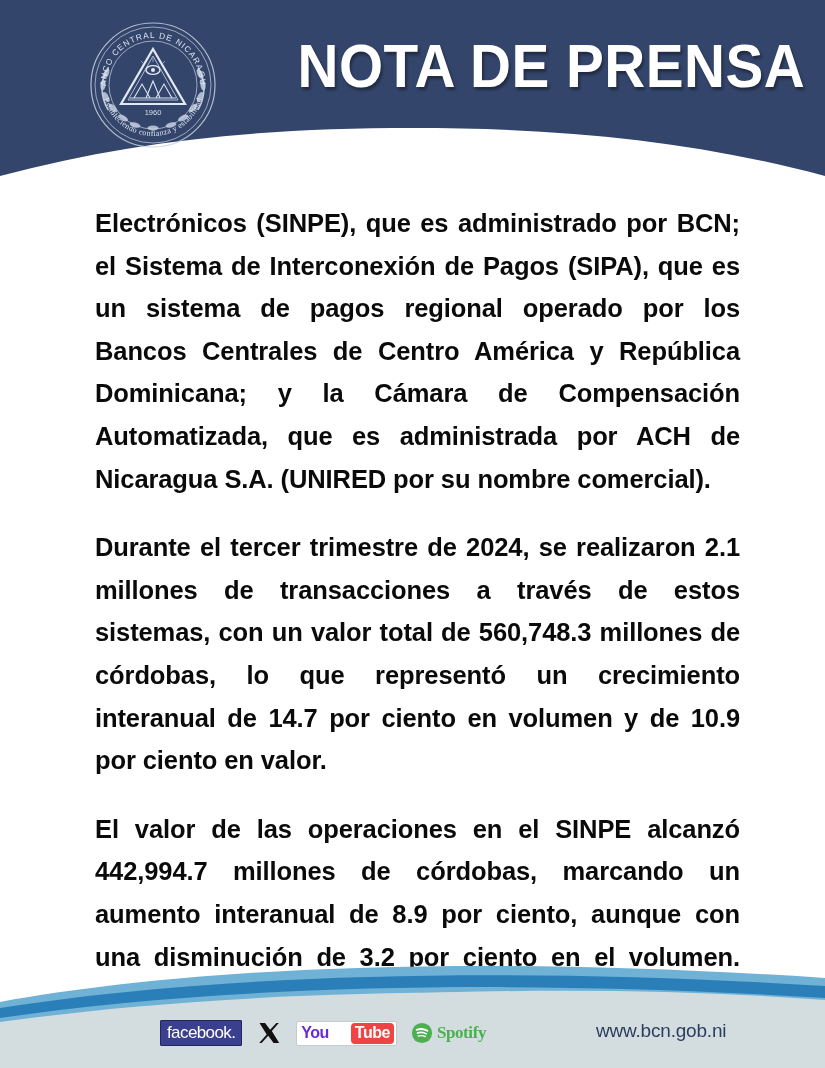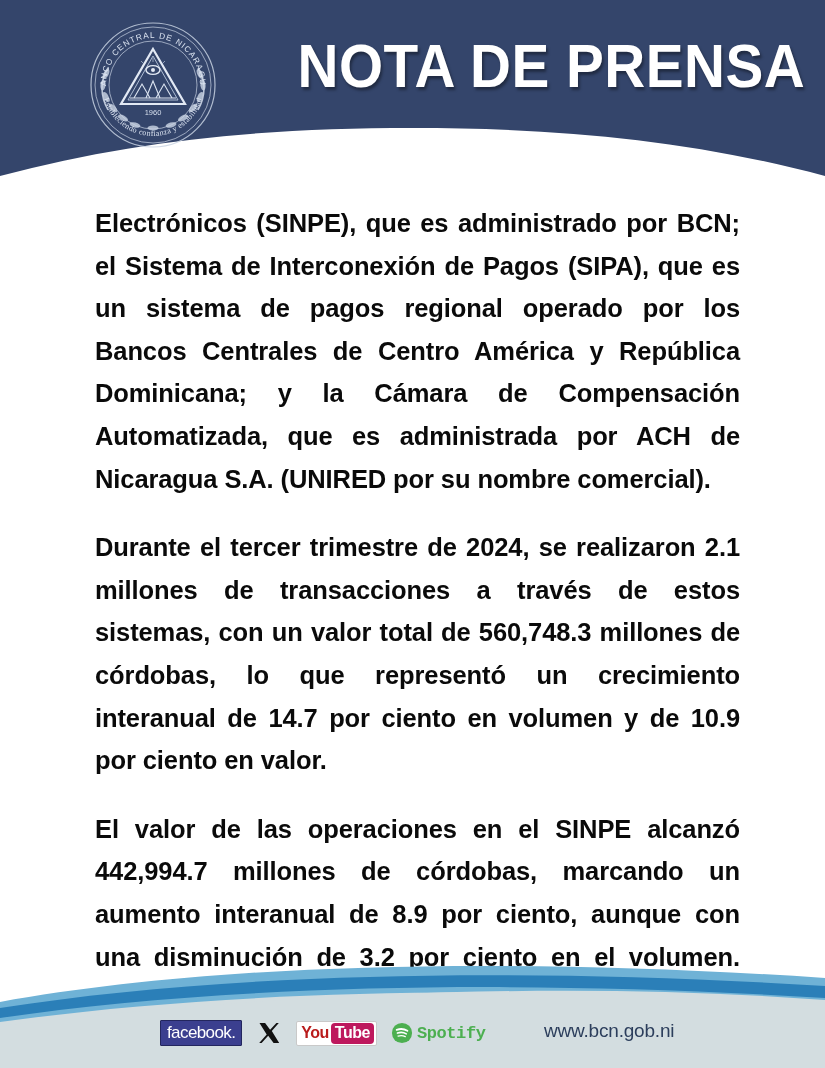"You" .yt-you { color: #b91c1c -> #6d28d9 }
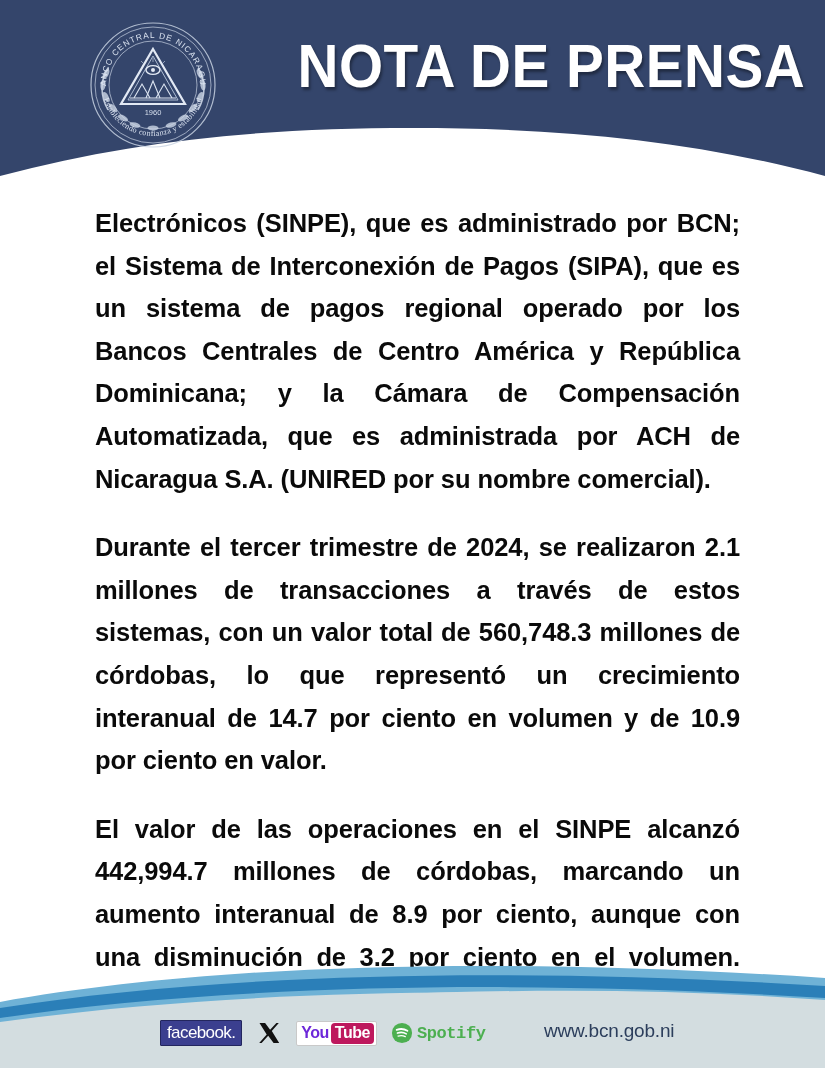"Tube" .yt-tube { background: #be185d -> #ef4444; margin-left: none -> 20px }
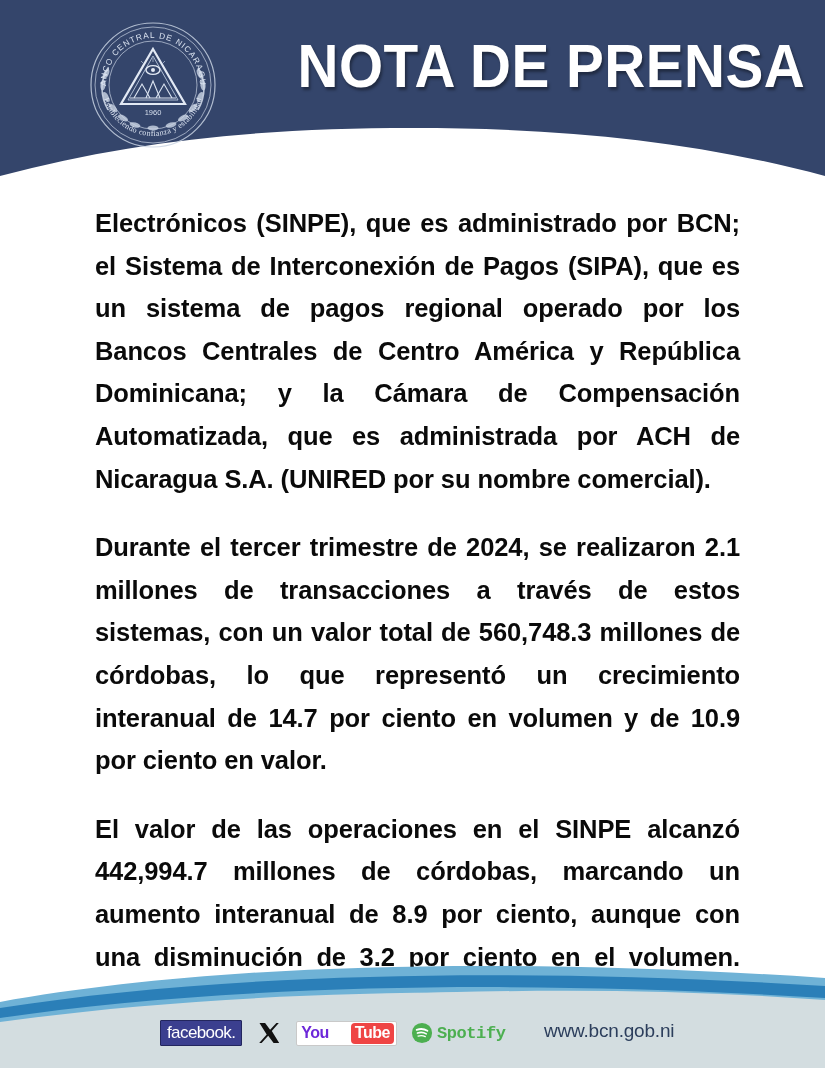"Spotify" .sp-word { font-family: Liberation Mono, monospace -> Liberation Serif, serif }
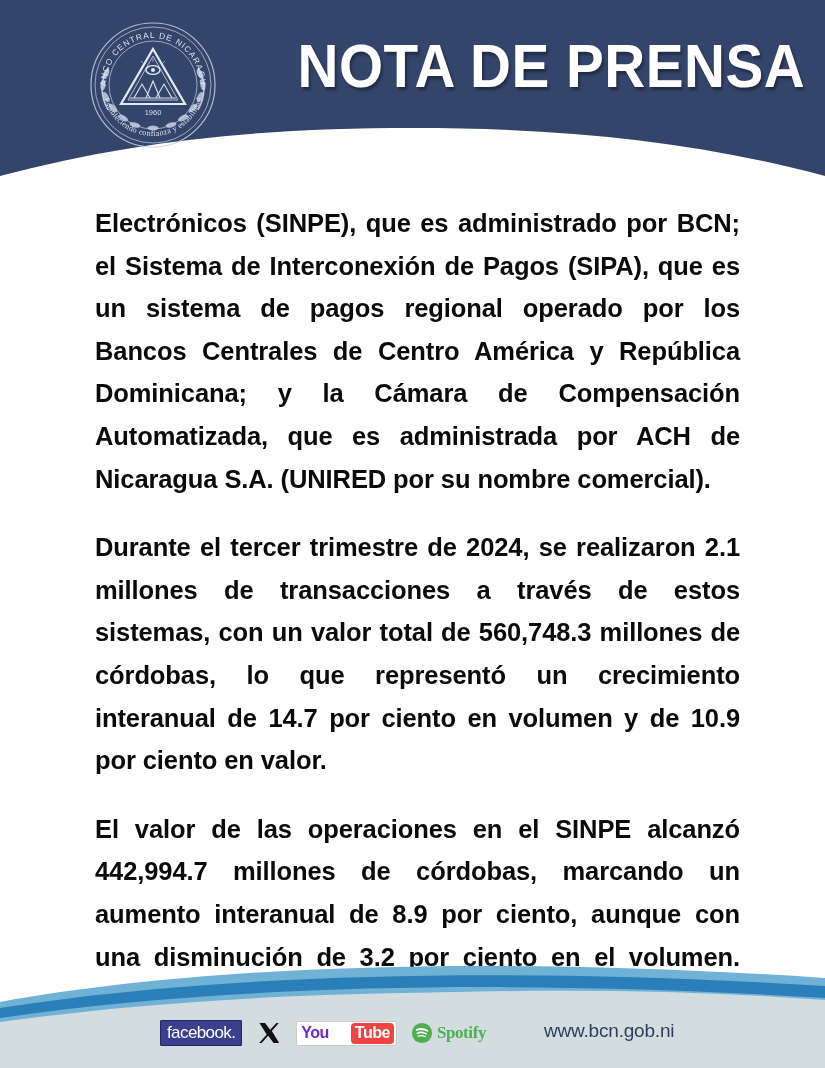"www.bcn.gob.ni" .footer-url { left: 544px -> 596px }
